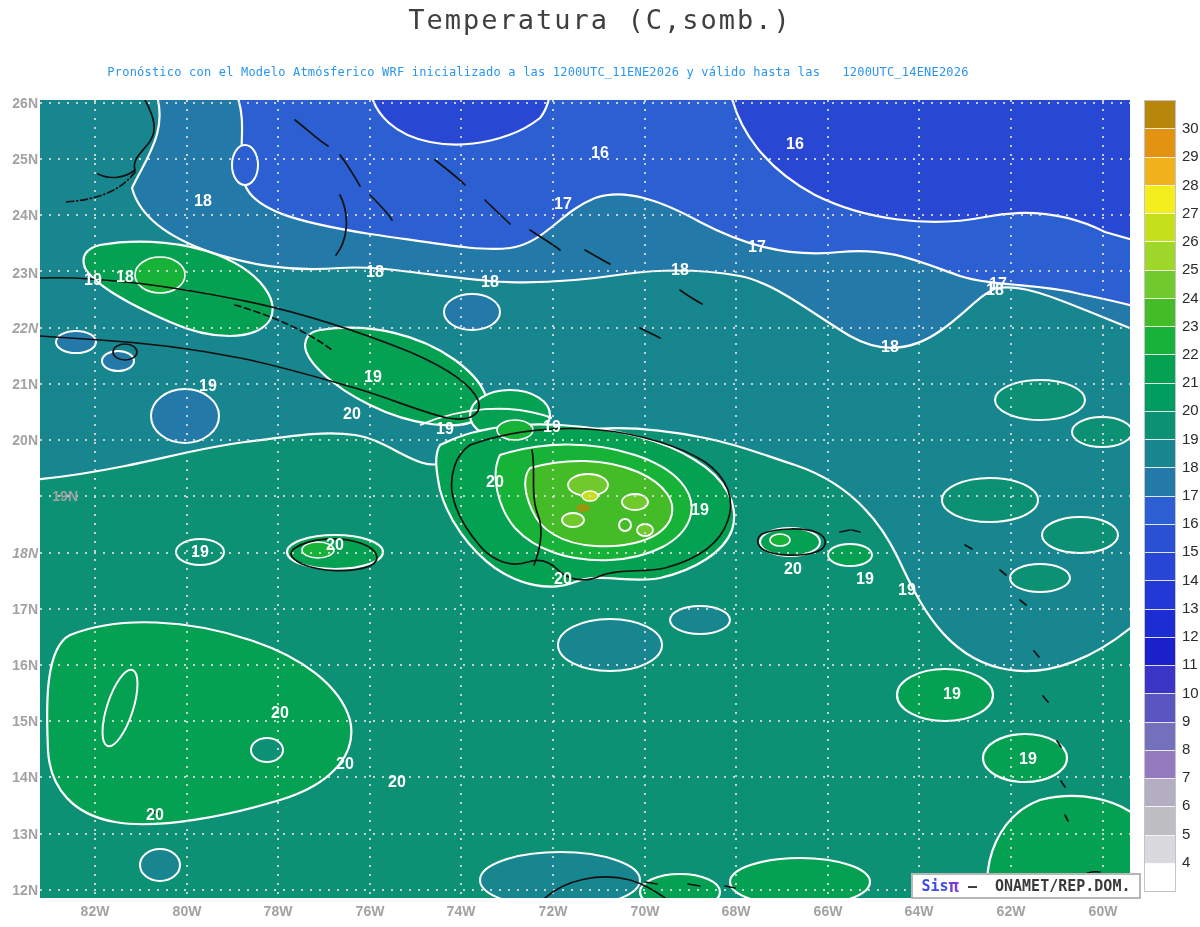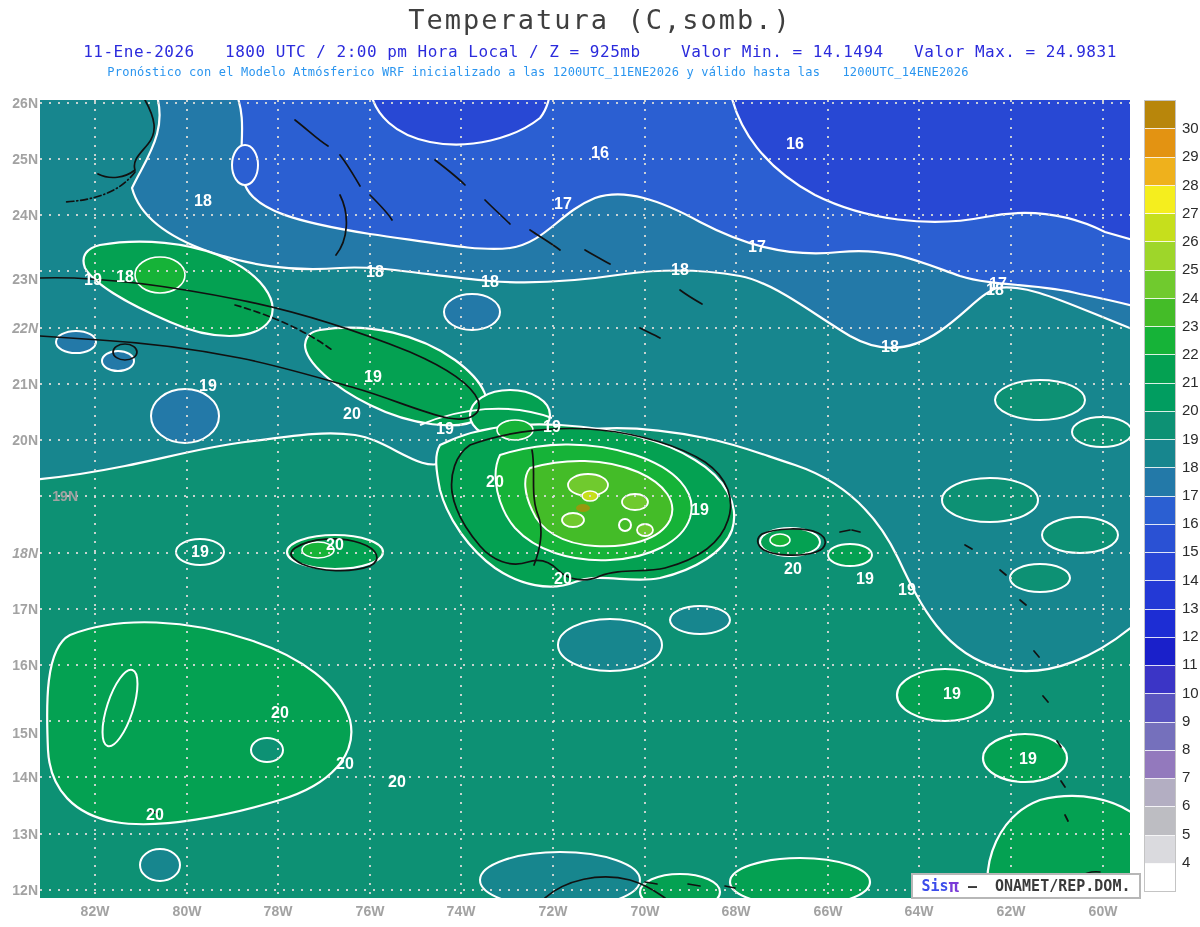"11-Ene-2026 1800 UTC / 2:00" div.sub1 { html: <div>11-Ene-2026 1800 UTC / 2:00 pm Hora Local / Z = 925mb Valor Min. = 14.1494 Valor Max. = 24.9831</div> -> none }
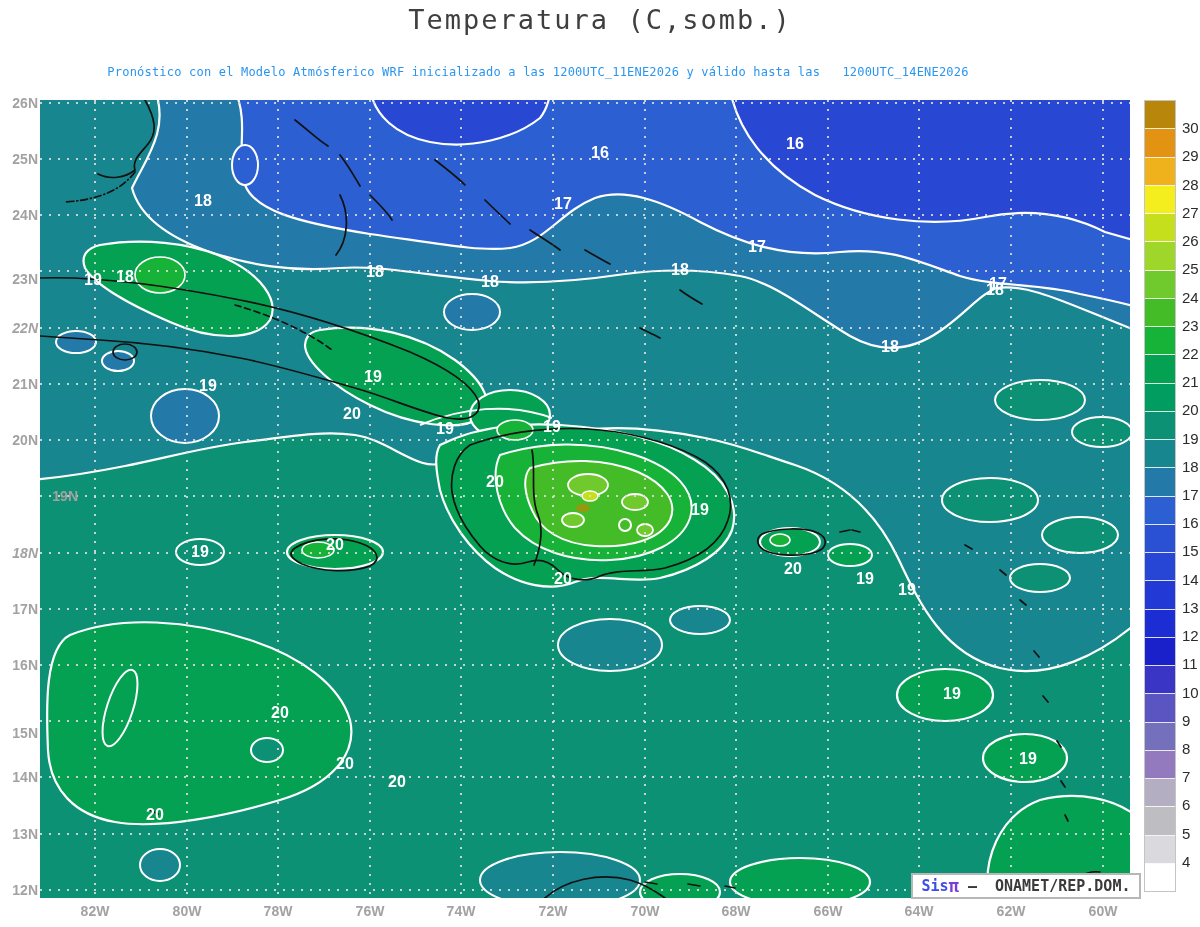"23N" div.lat-label { top: 271px -> 265px }
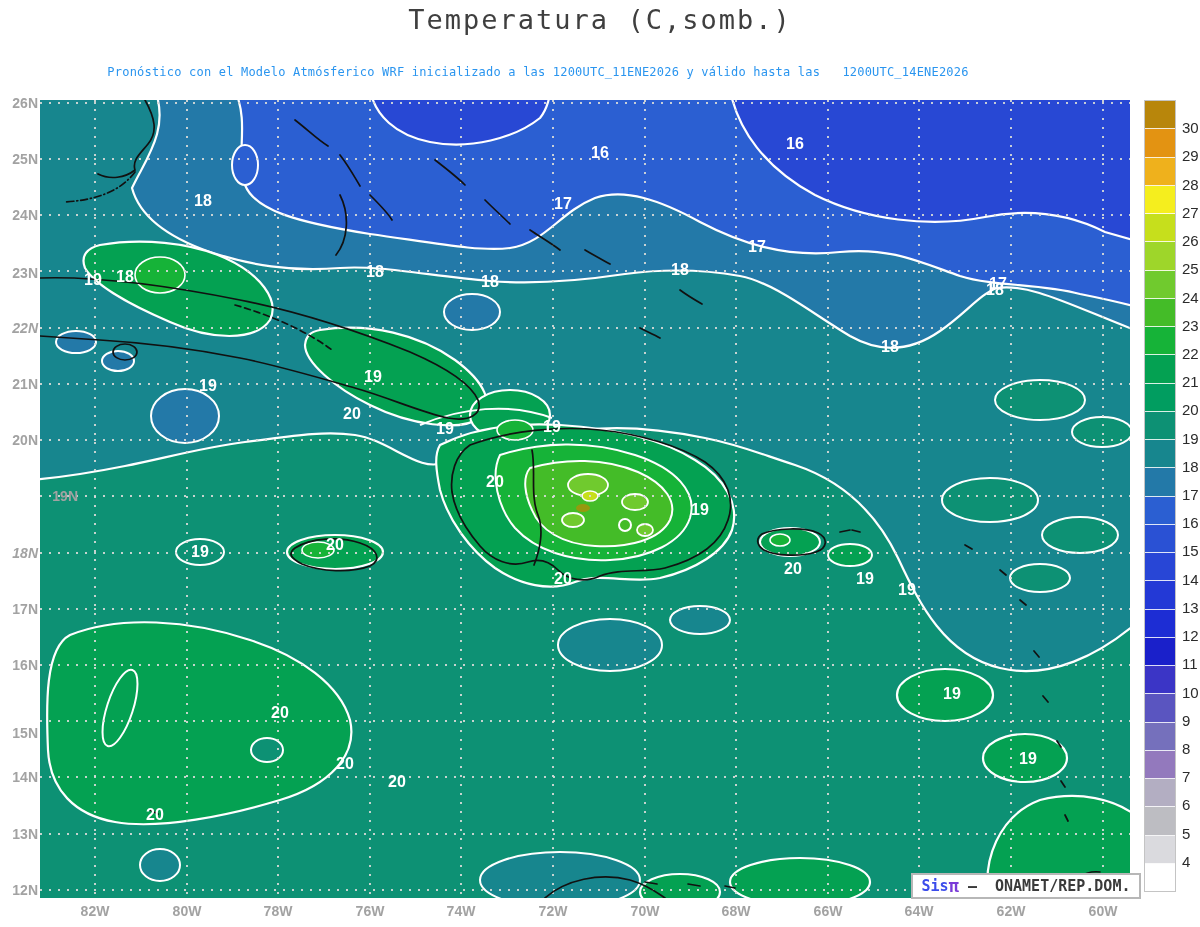"15N" div.lat-label { margin-top: 12px -> none }
